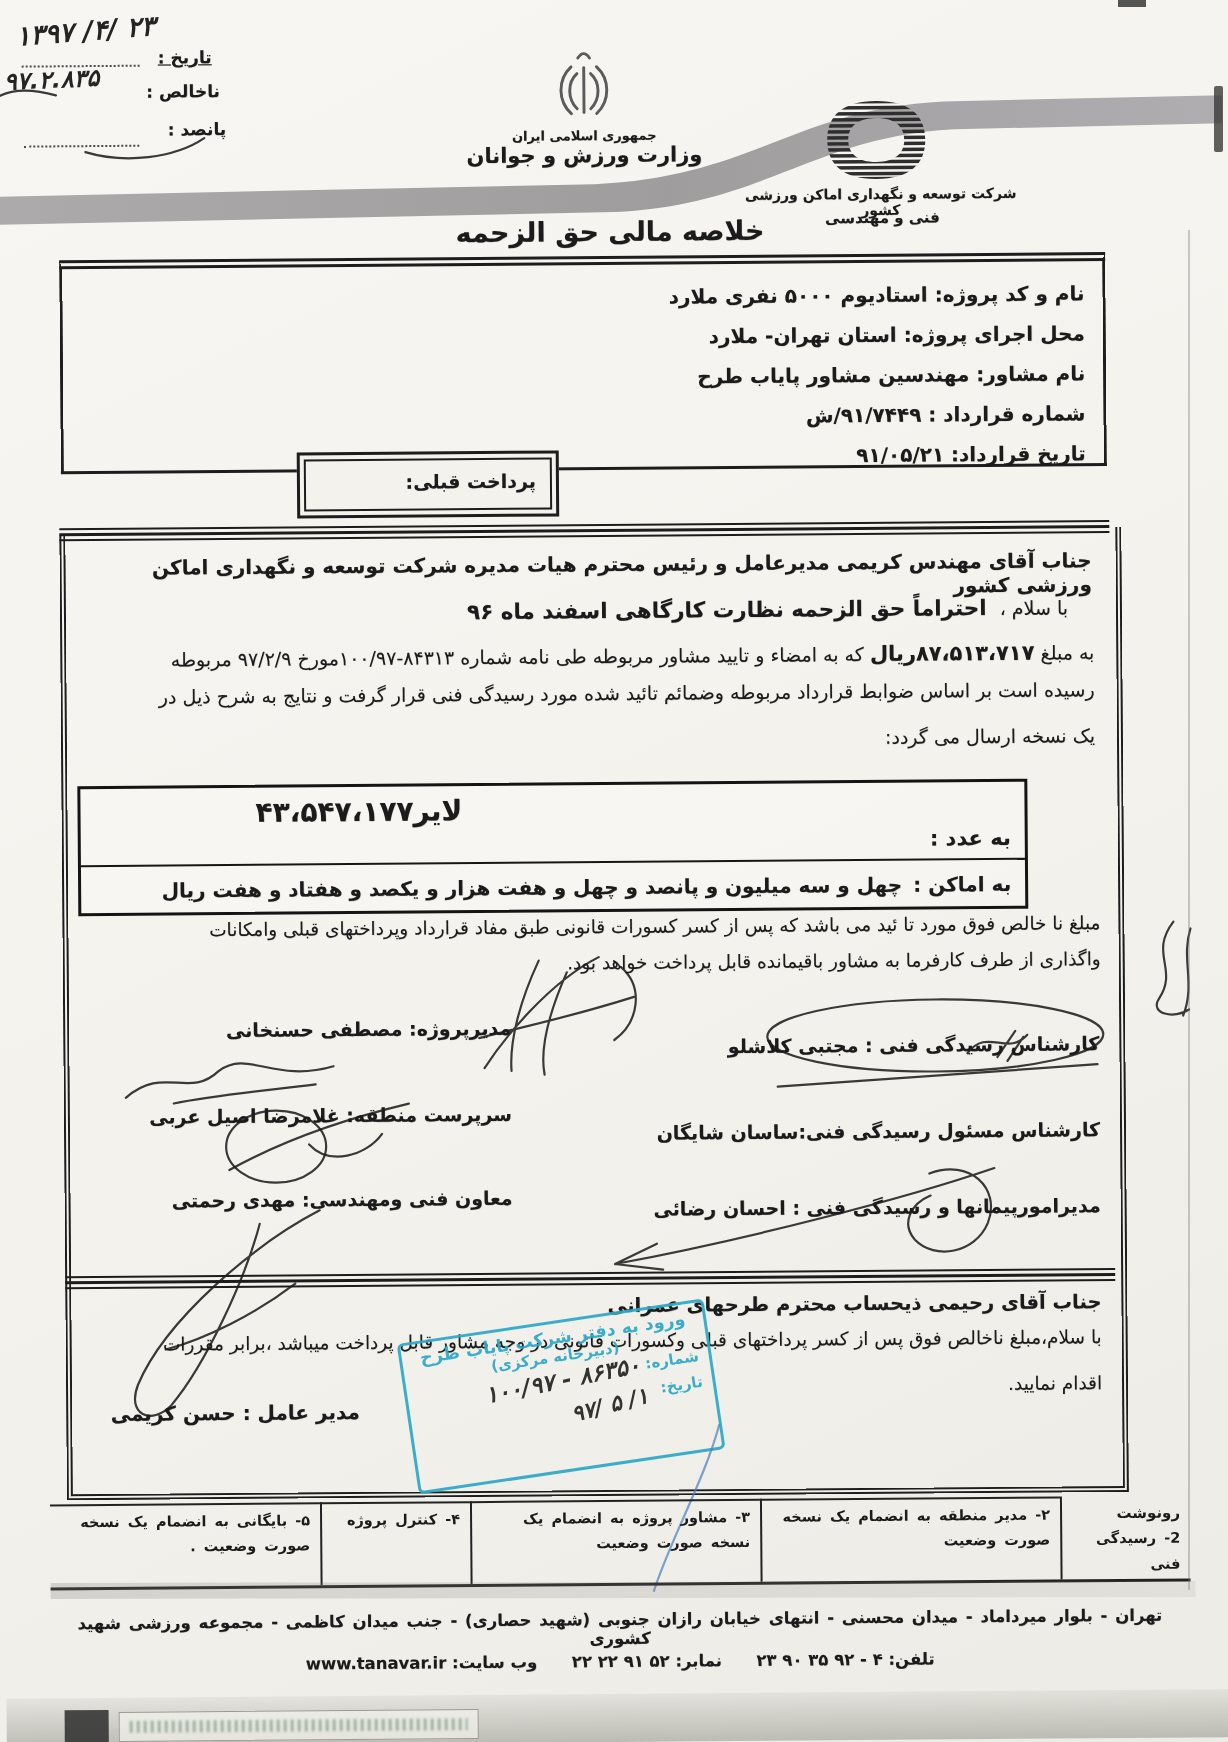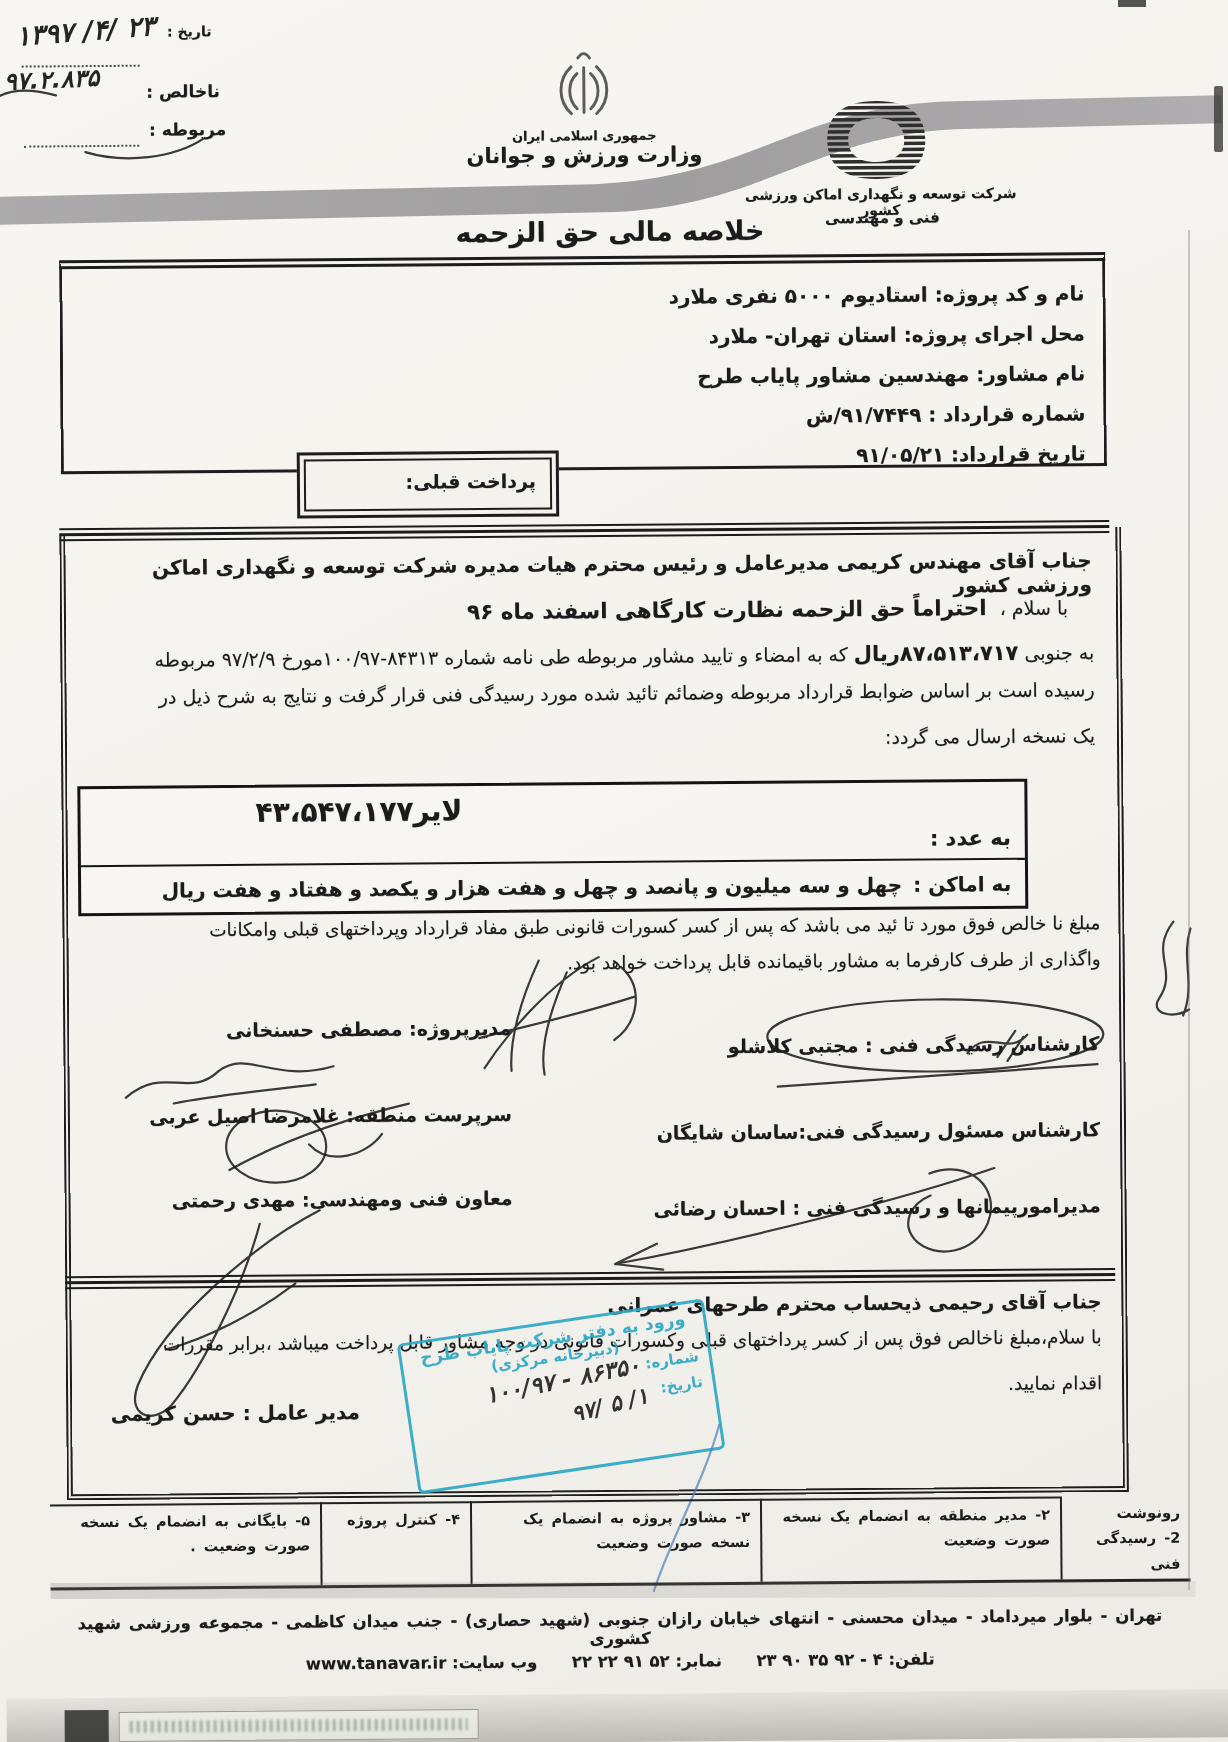"تاریخ :" div.abs { font-size: 14px -> 17px; text-decoration: none -> underline; top: 20px -> 44px }
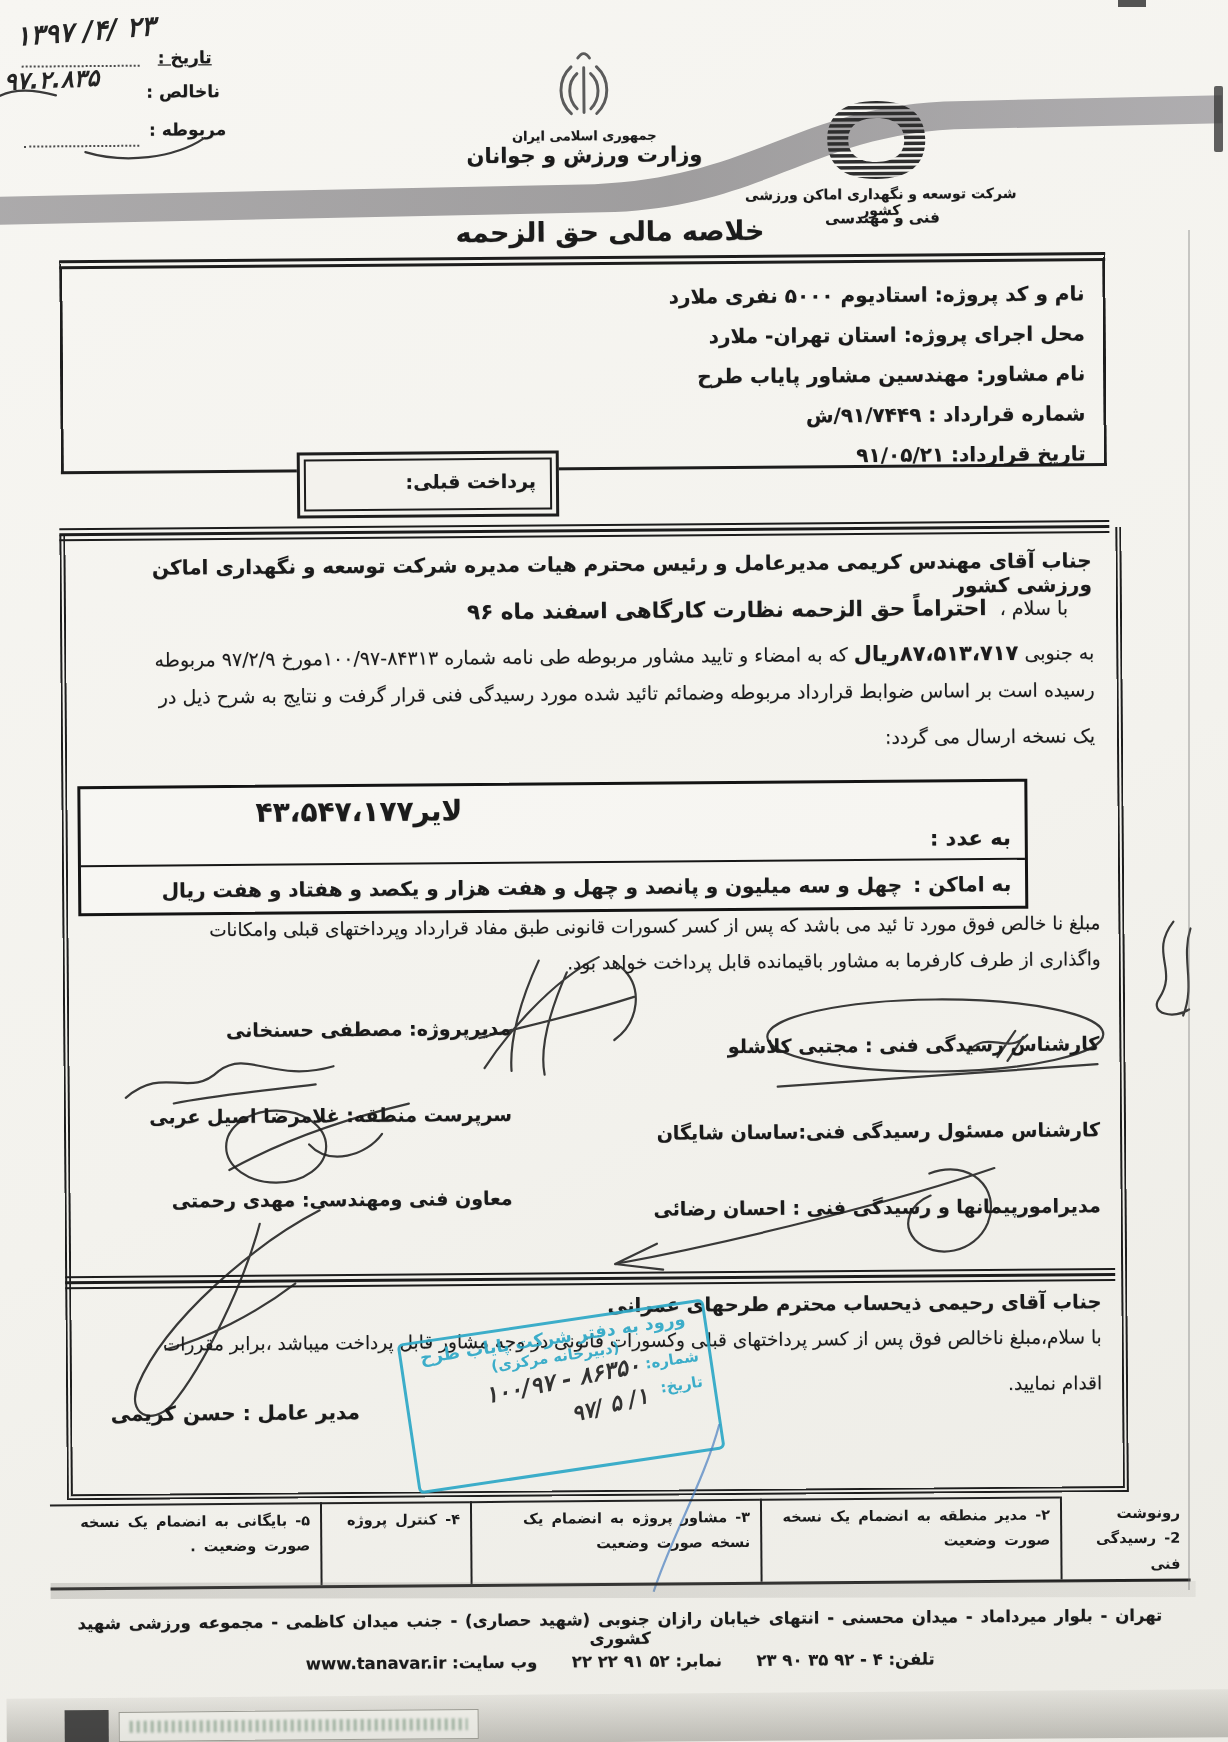"مربوطه :" div.abs { text: مربوطه -> پانصد }
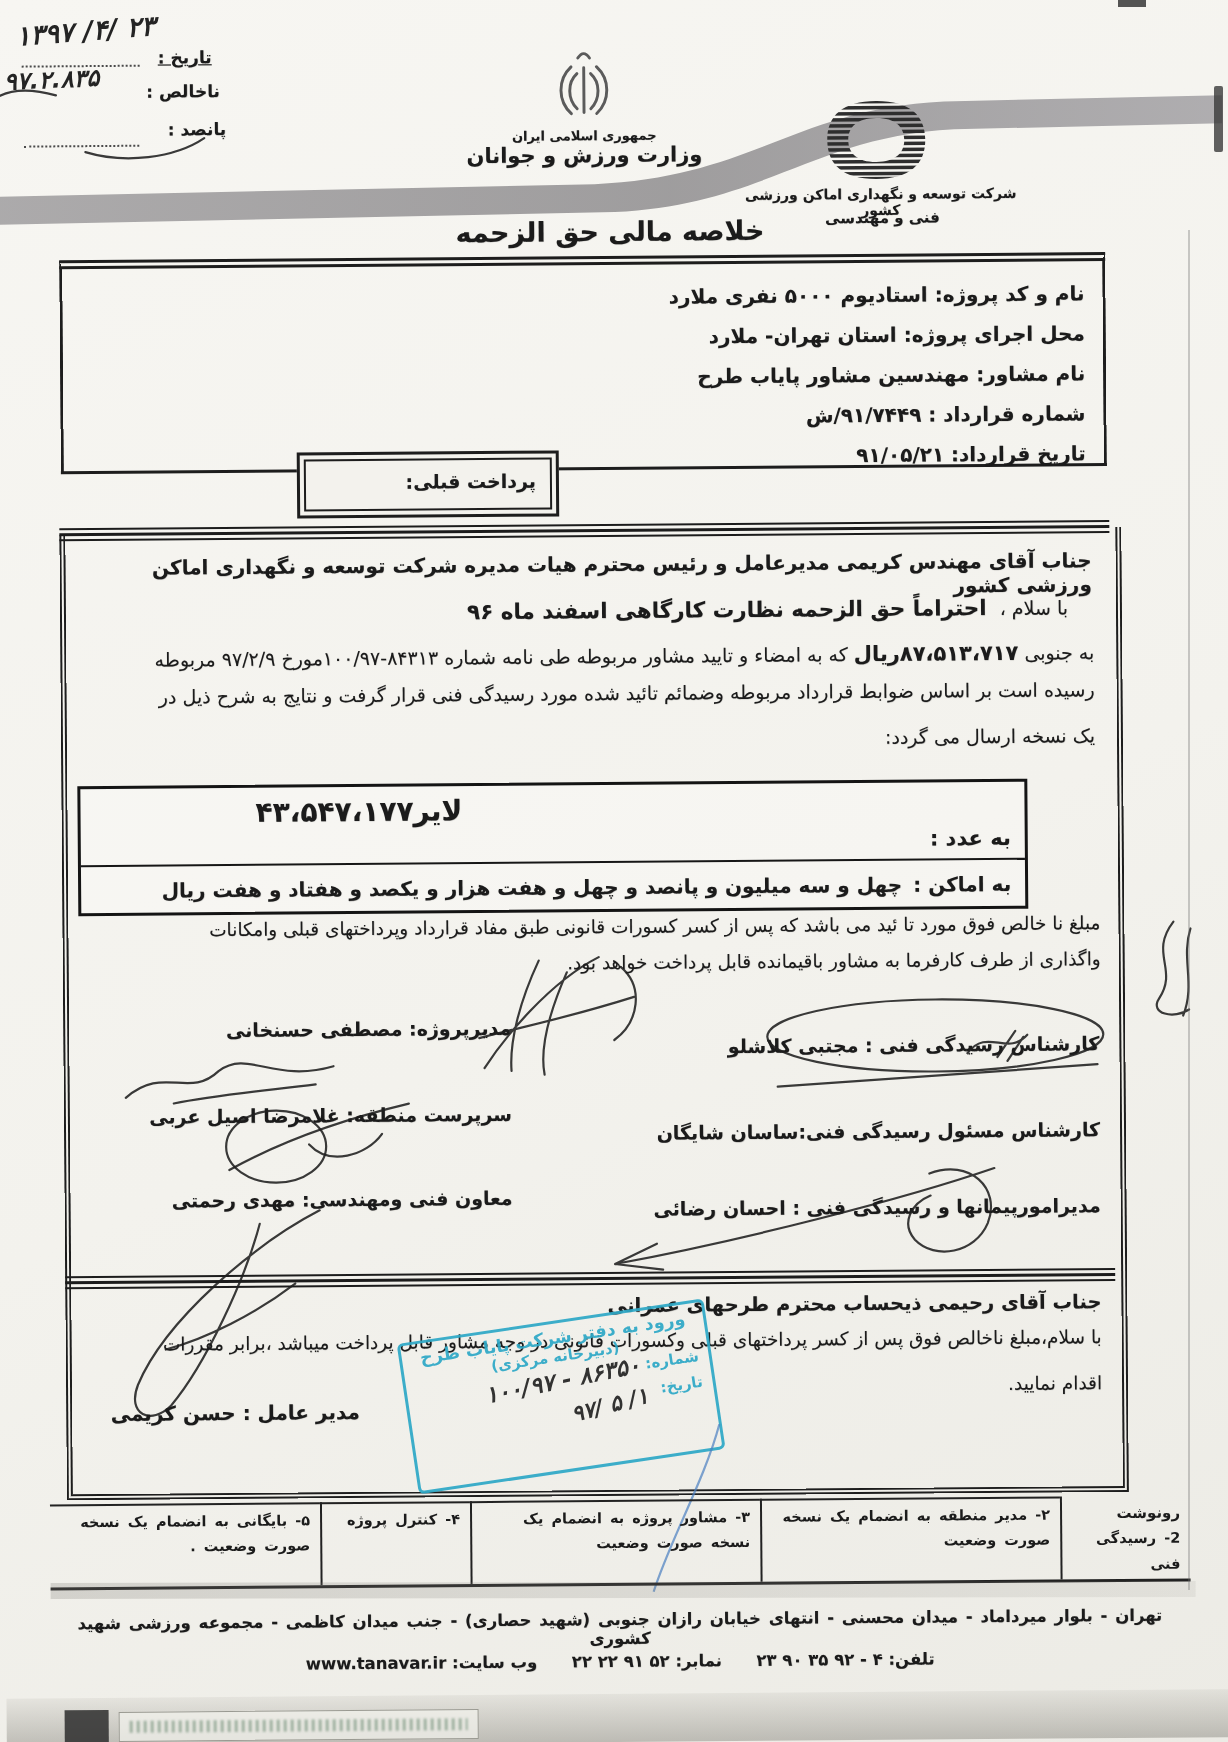"به جنوبی" span.ink { text: جنوبی -> مبلغ }
